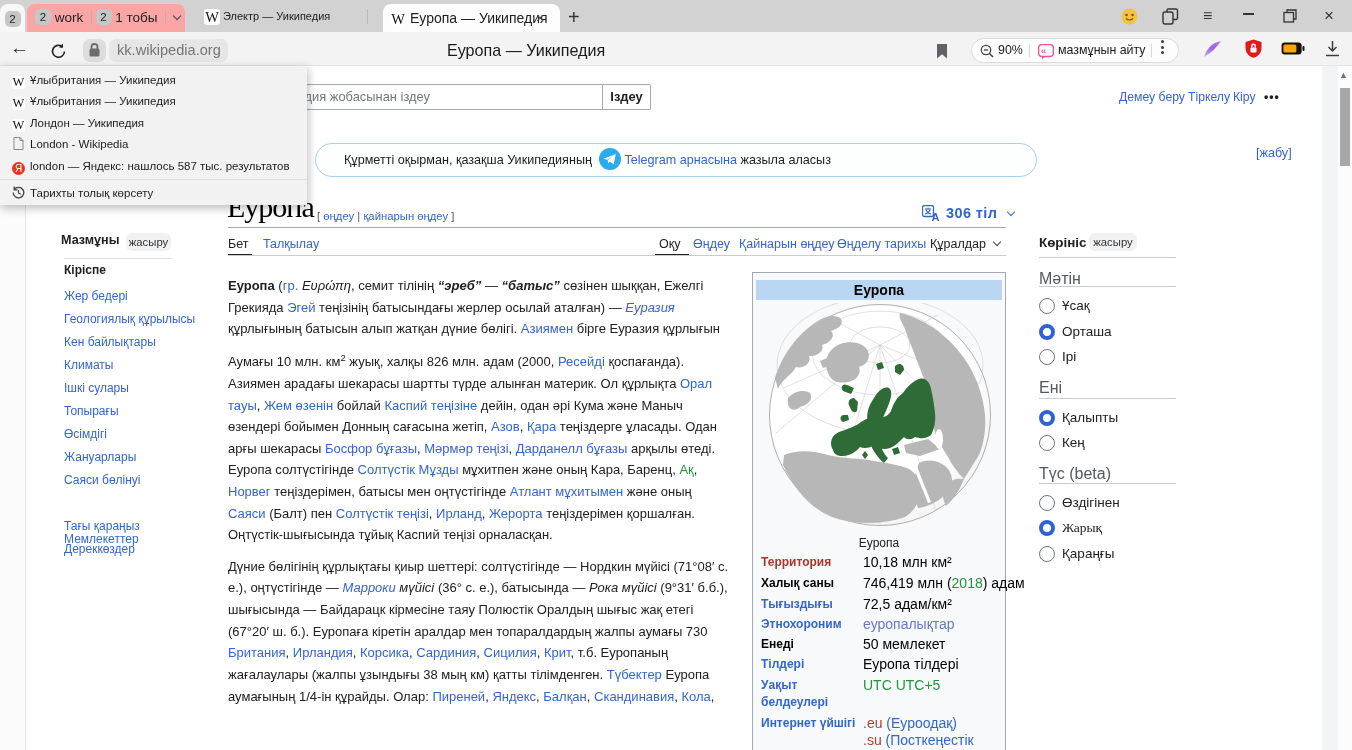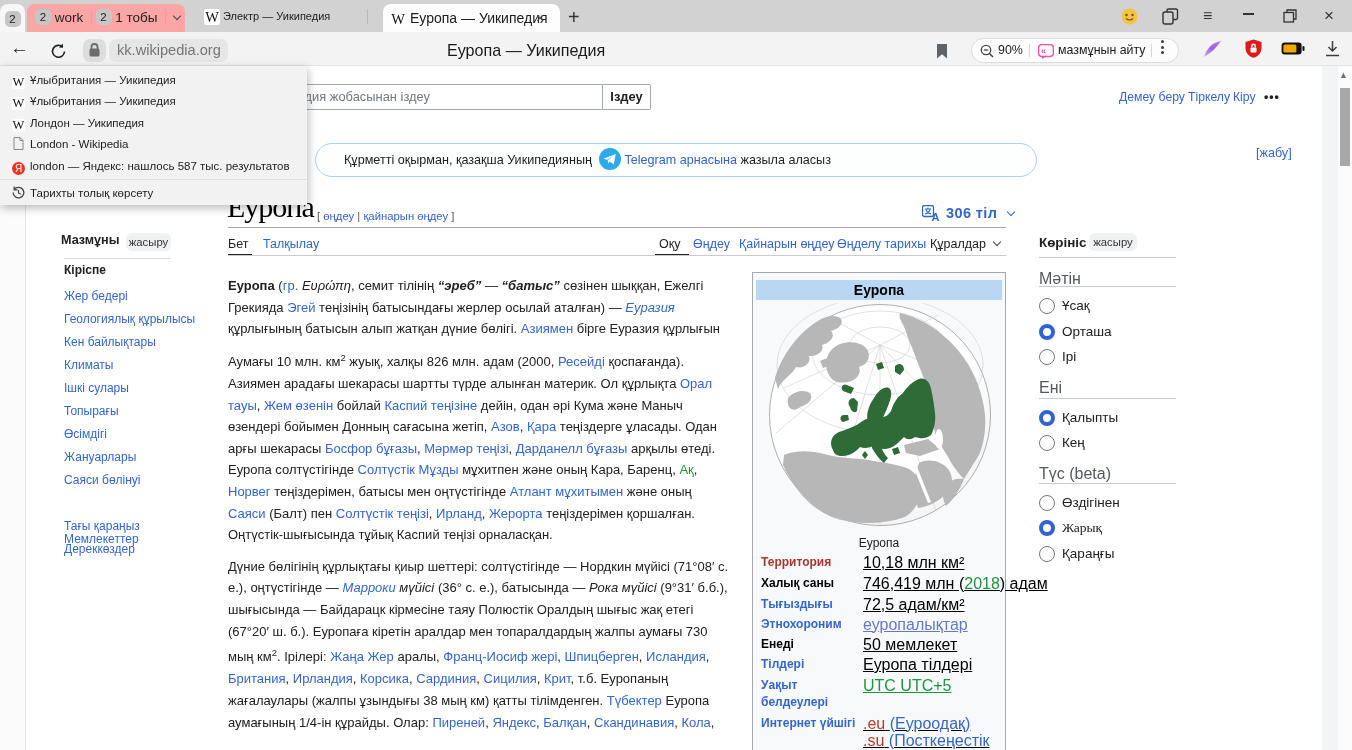"10,18 млн км²" .irow .val { font-size: 16px -> 14px; text-decoration: underline -> none }
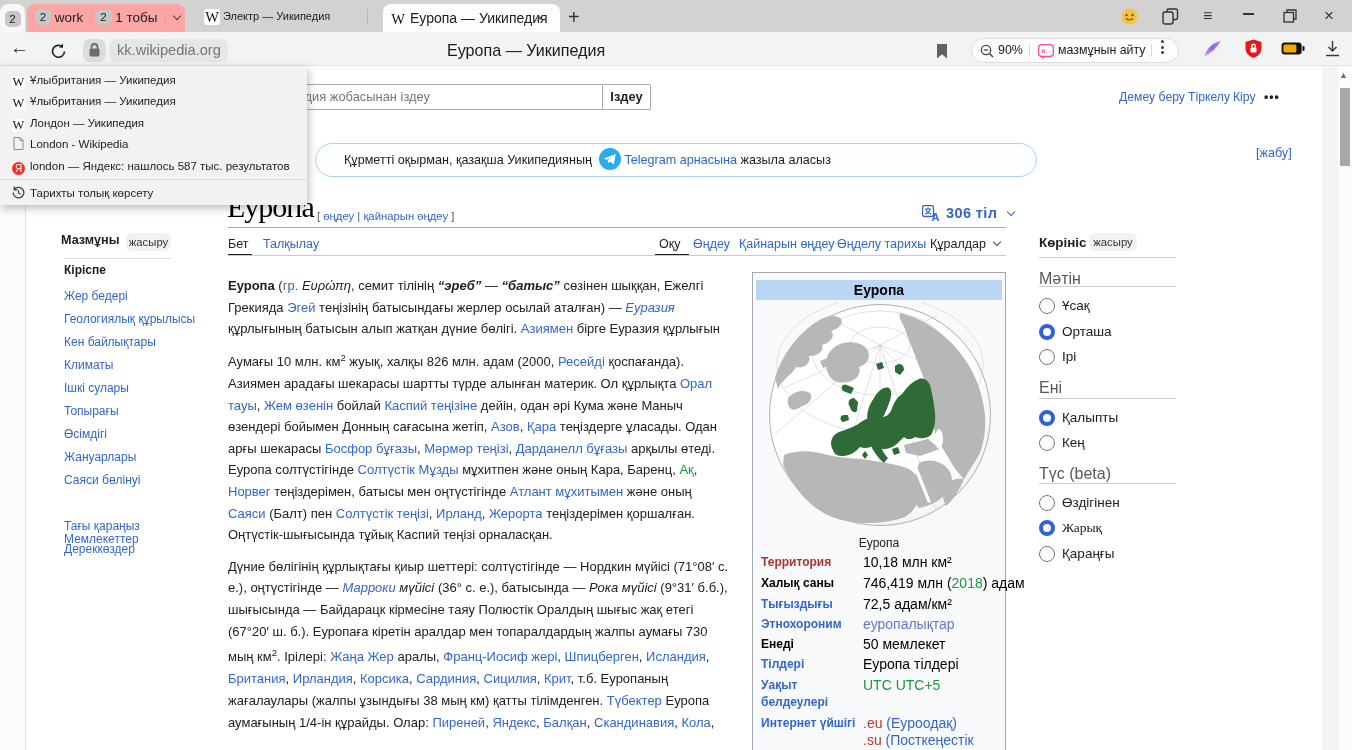"мың км2. Ірілері: Жаңа Жер" div.ln { html: <div>мың км<sup>2</sup>. Ірілері: <span>Жаңа Жер</span> аралы, <span>Франц-Иосиф жері</span>, <span>Шпицберген</span>, <span>Исландия</span>,</div> -> none }
